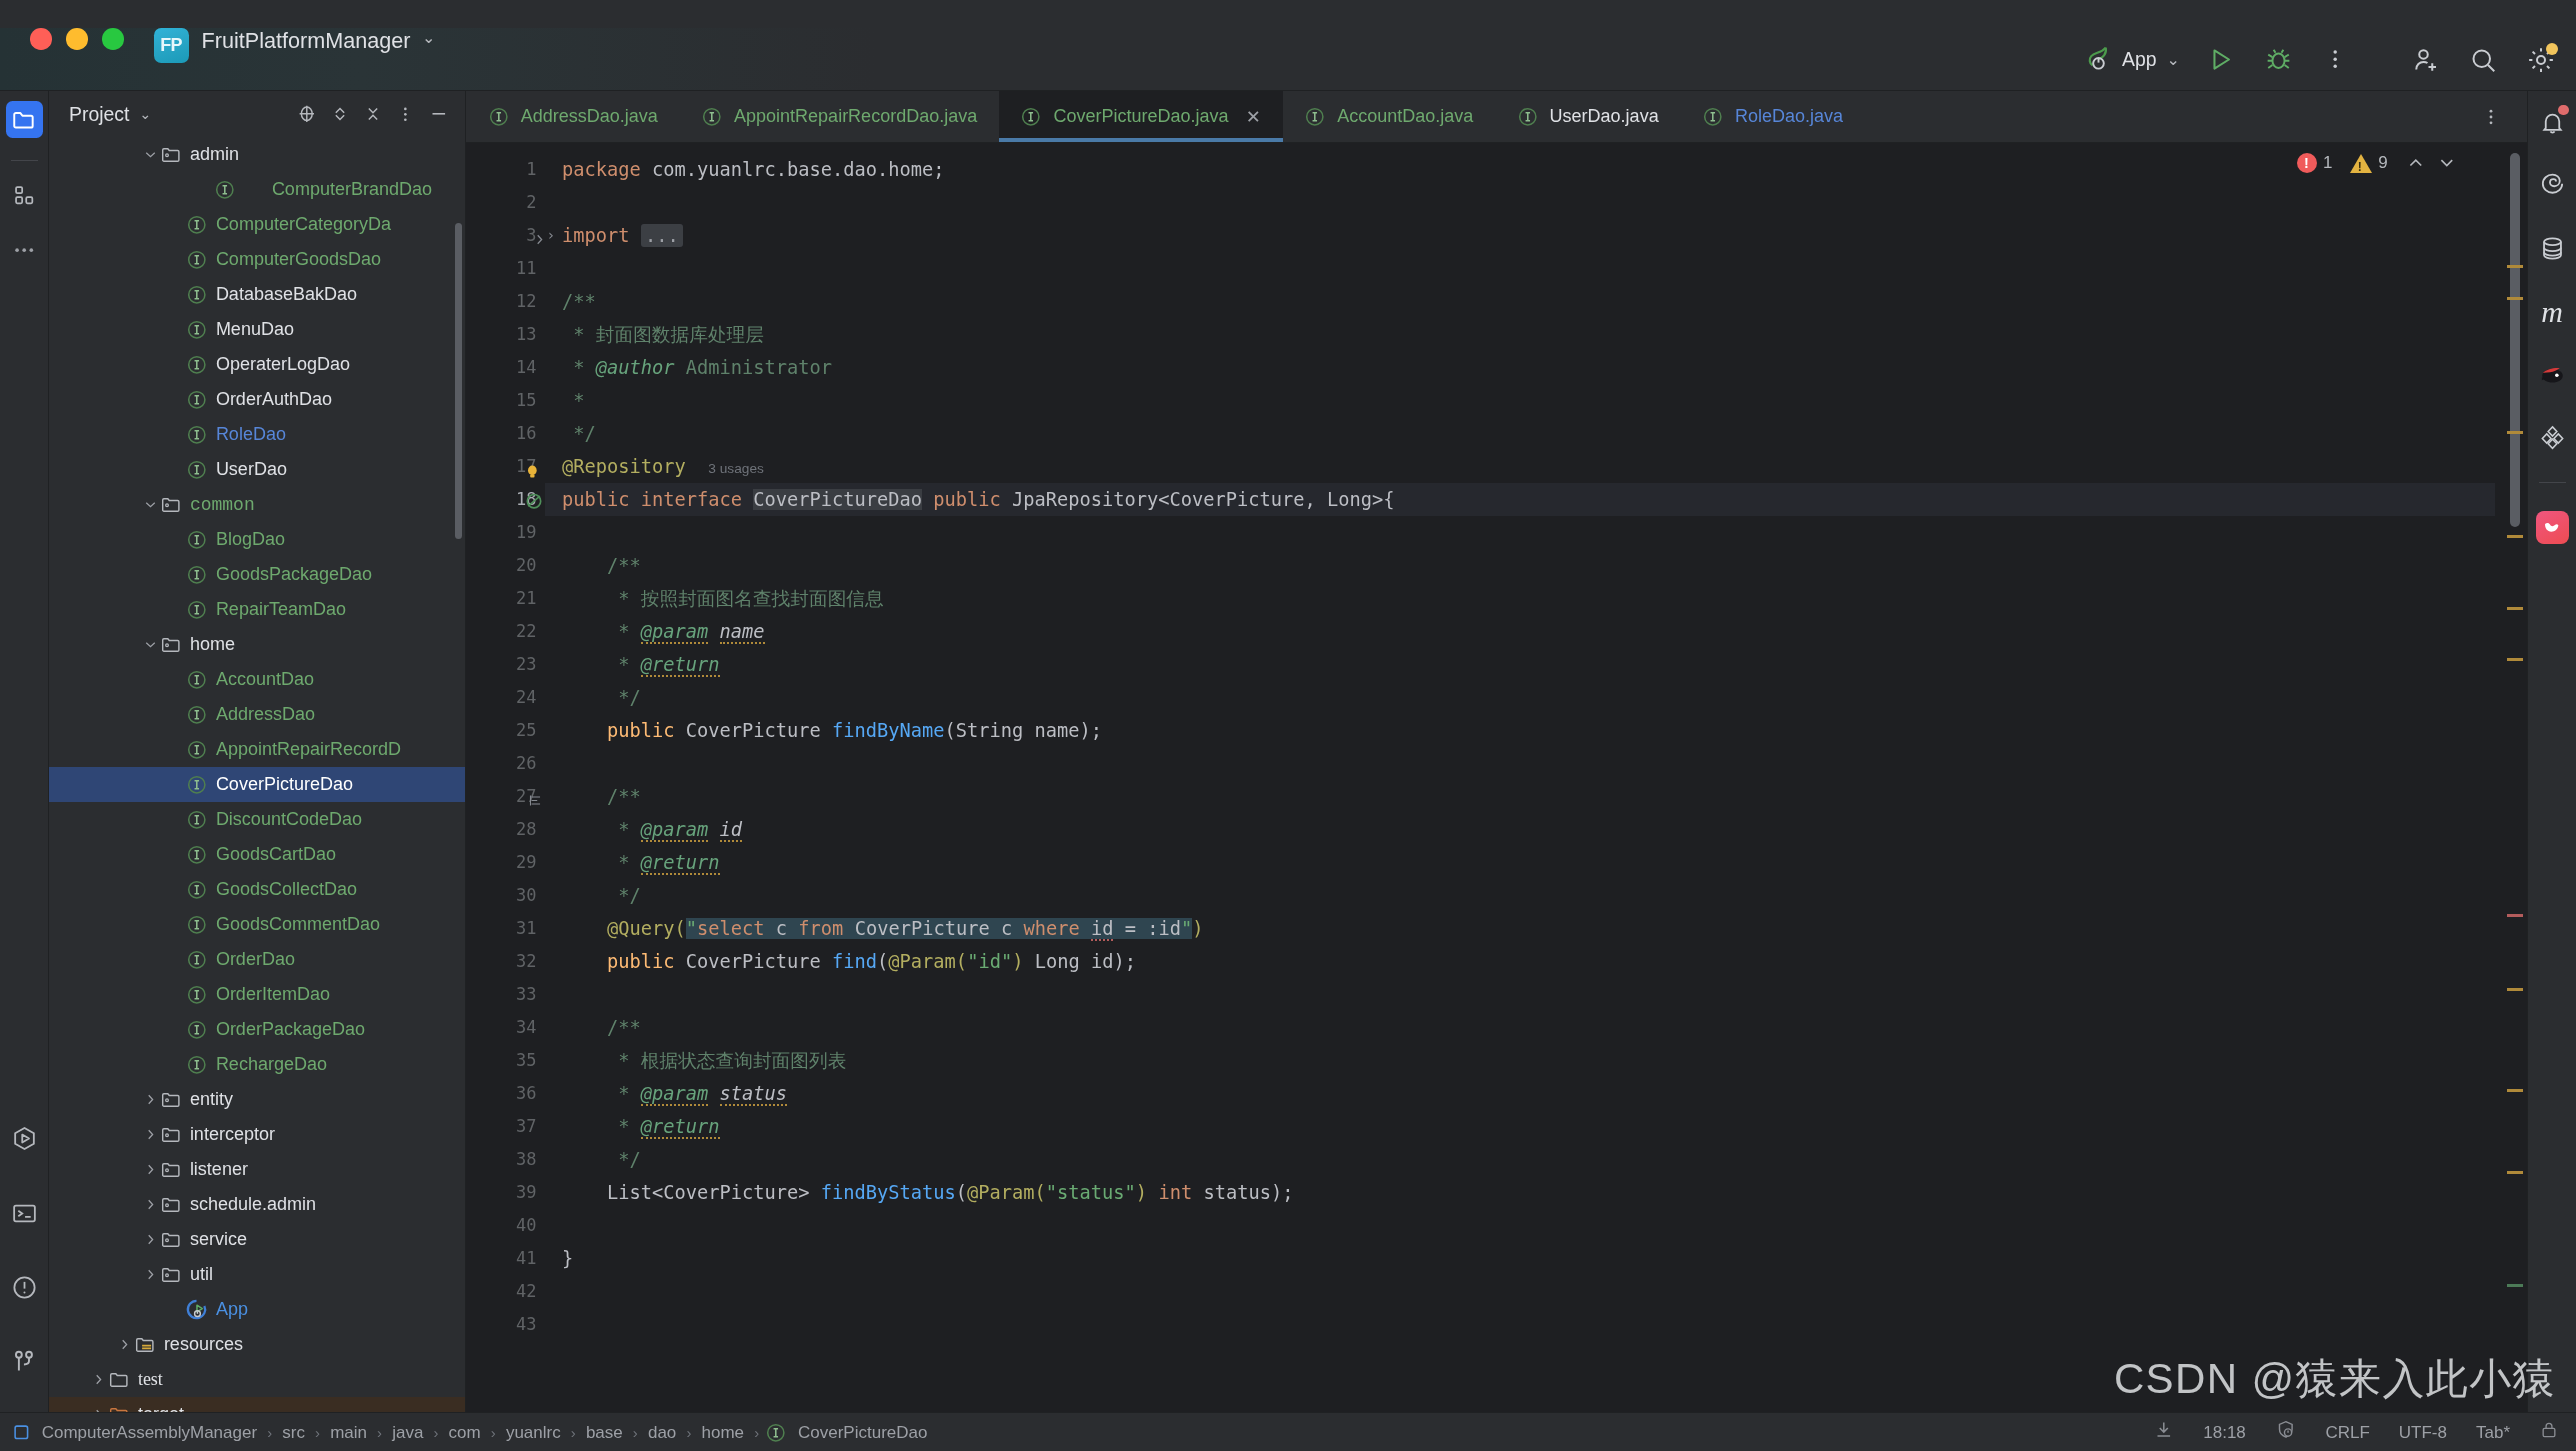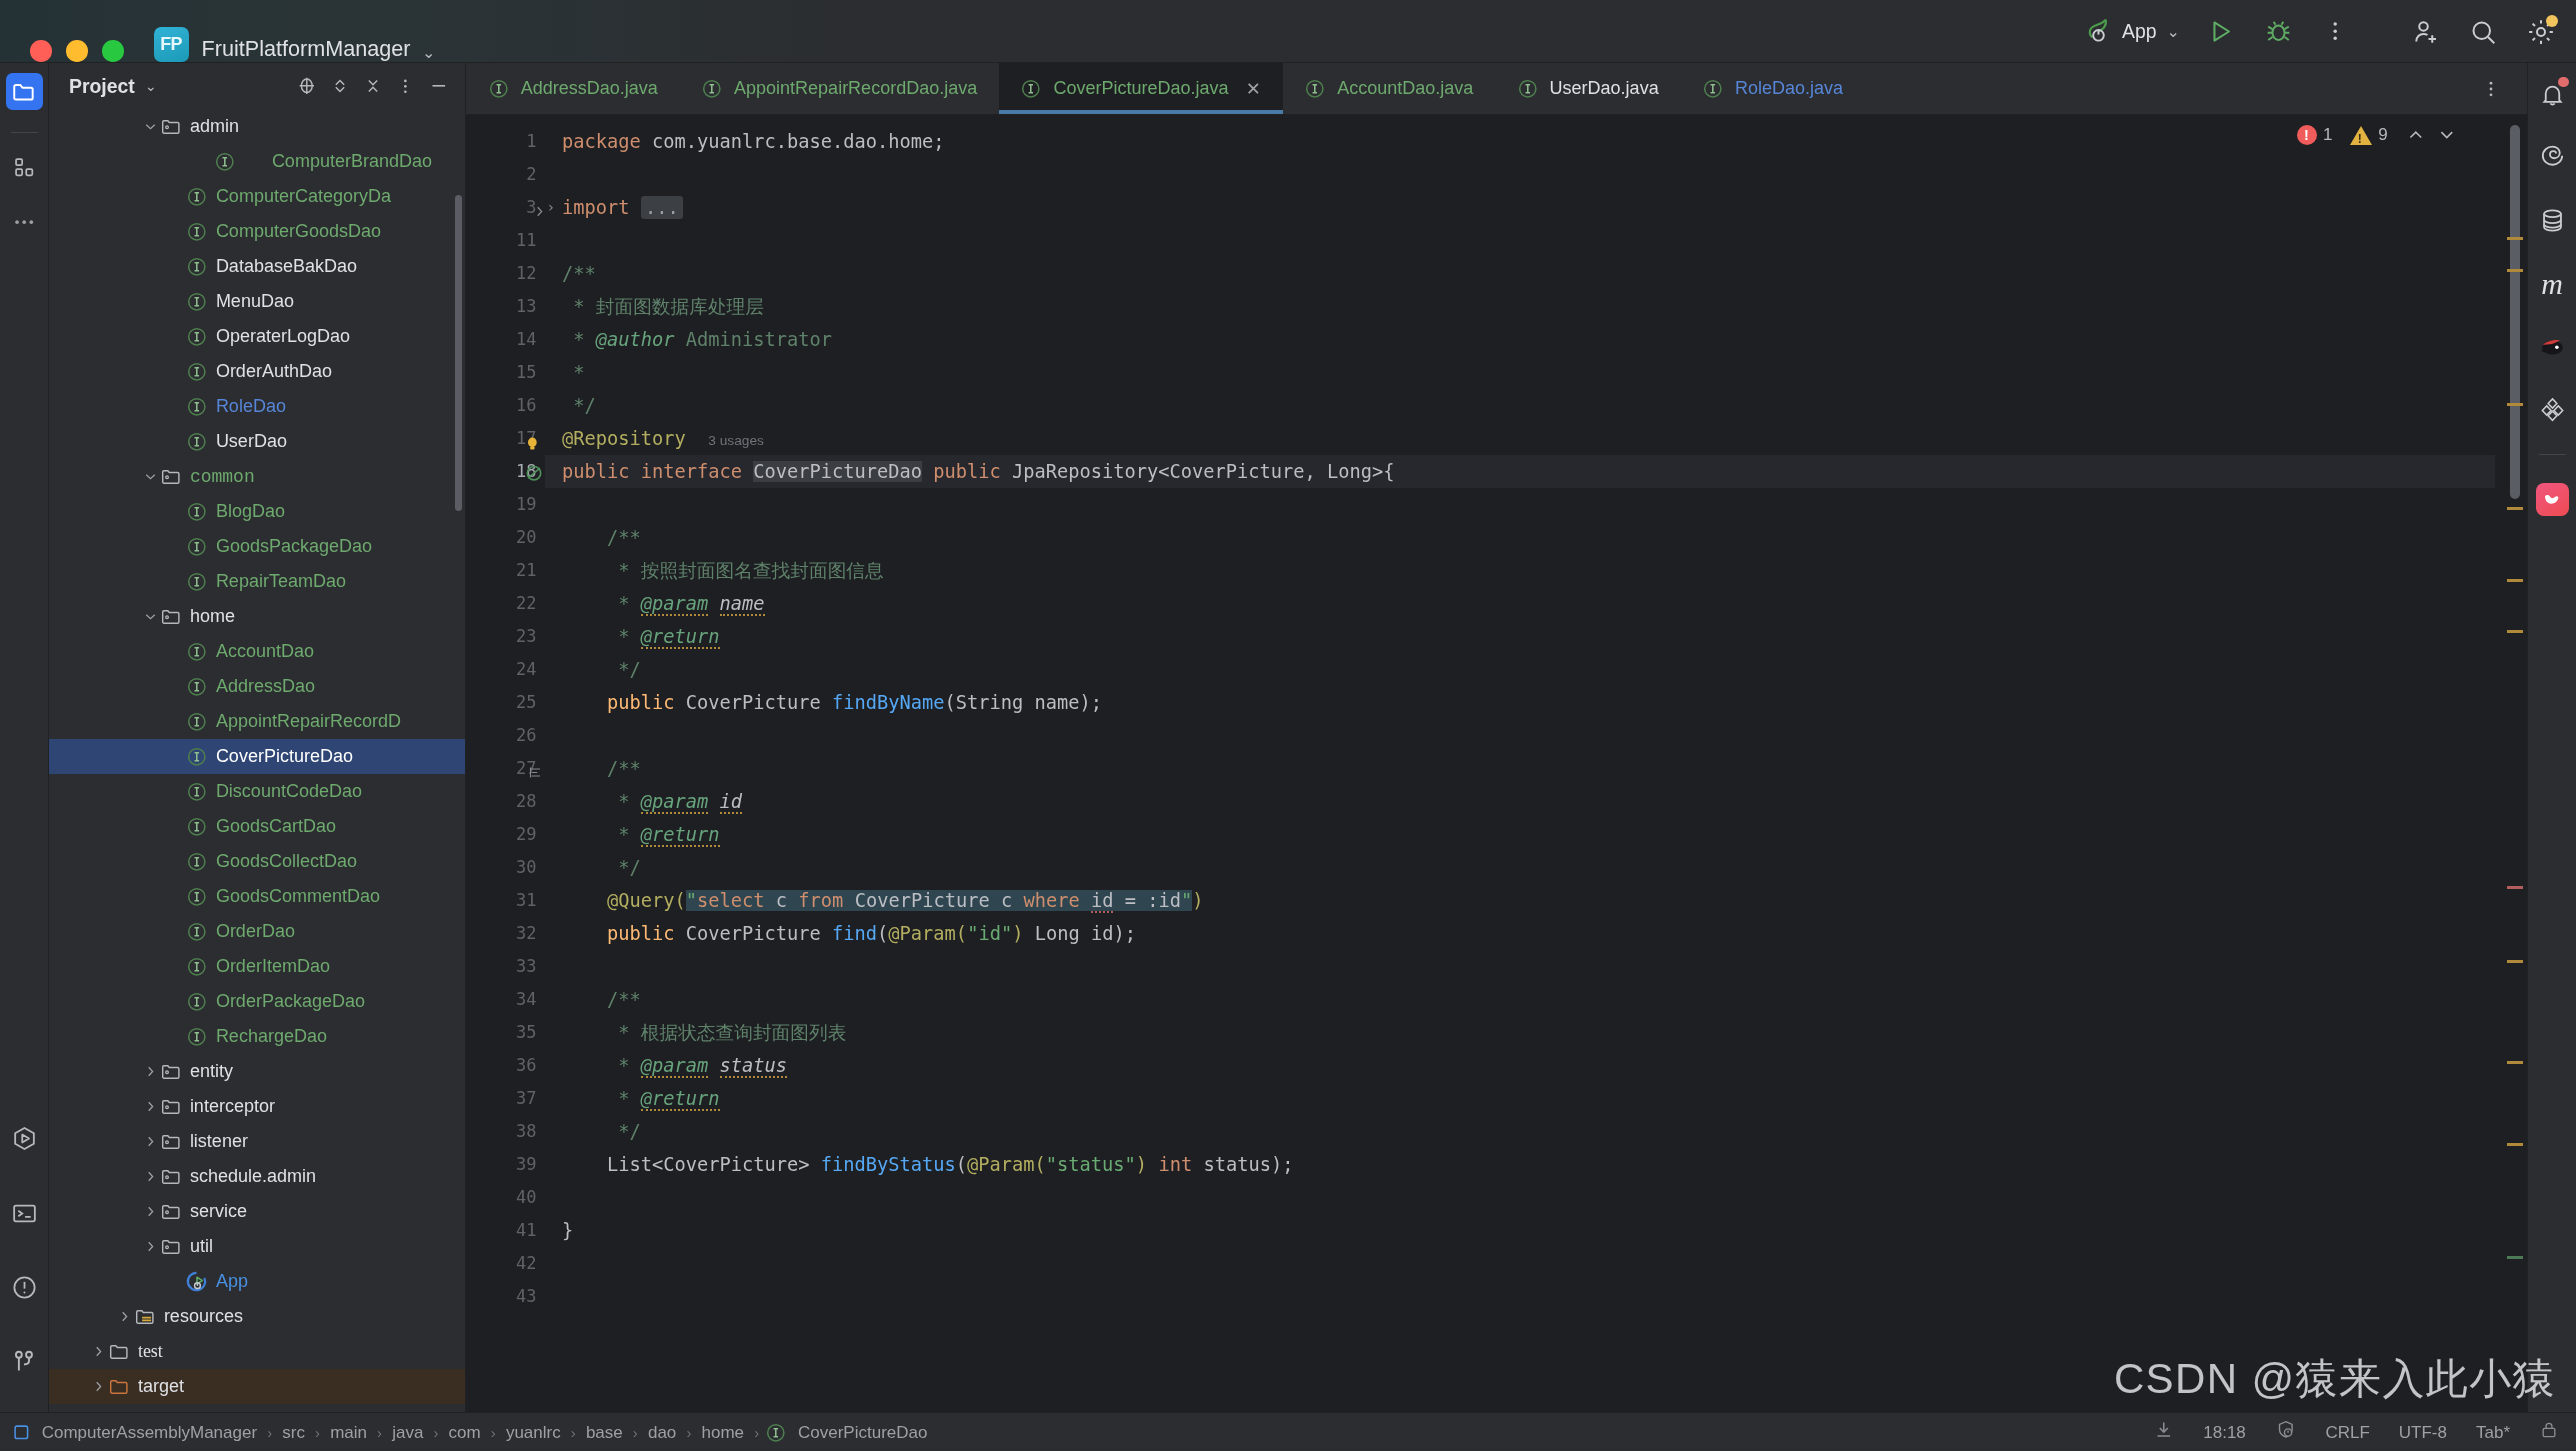"FP" .titlebar { align-items: flex-end -> flex-start; margin-top: none -> 28px }
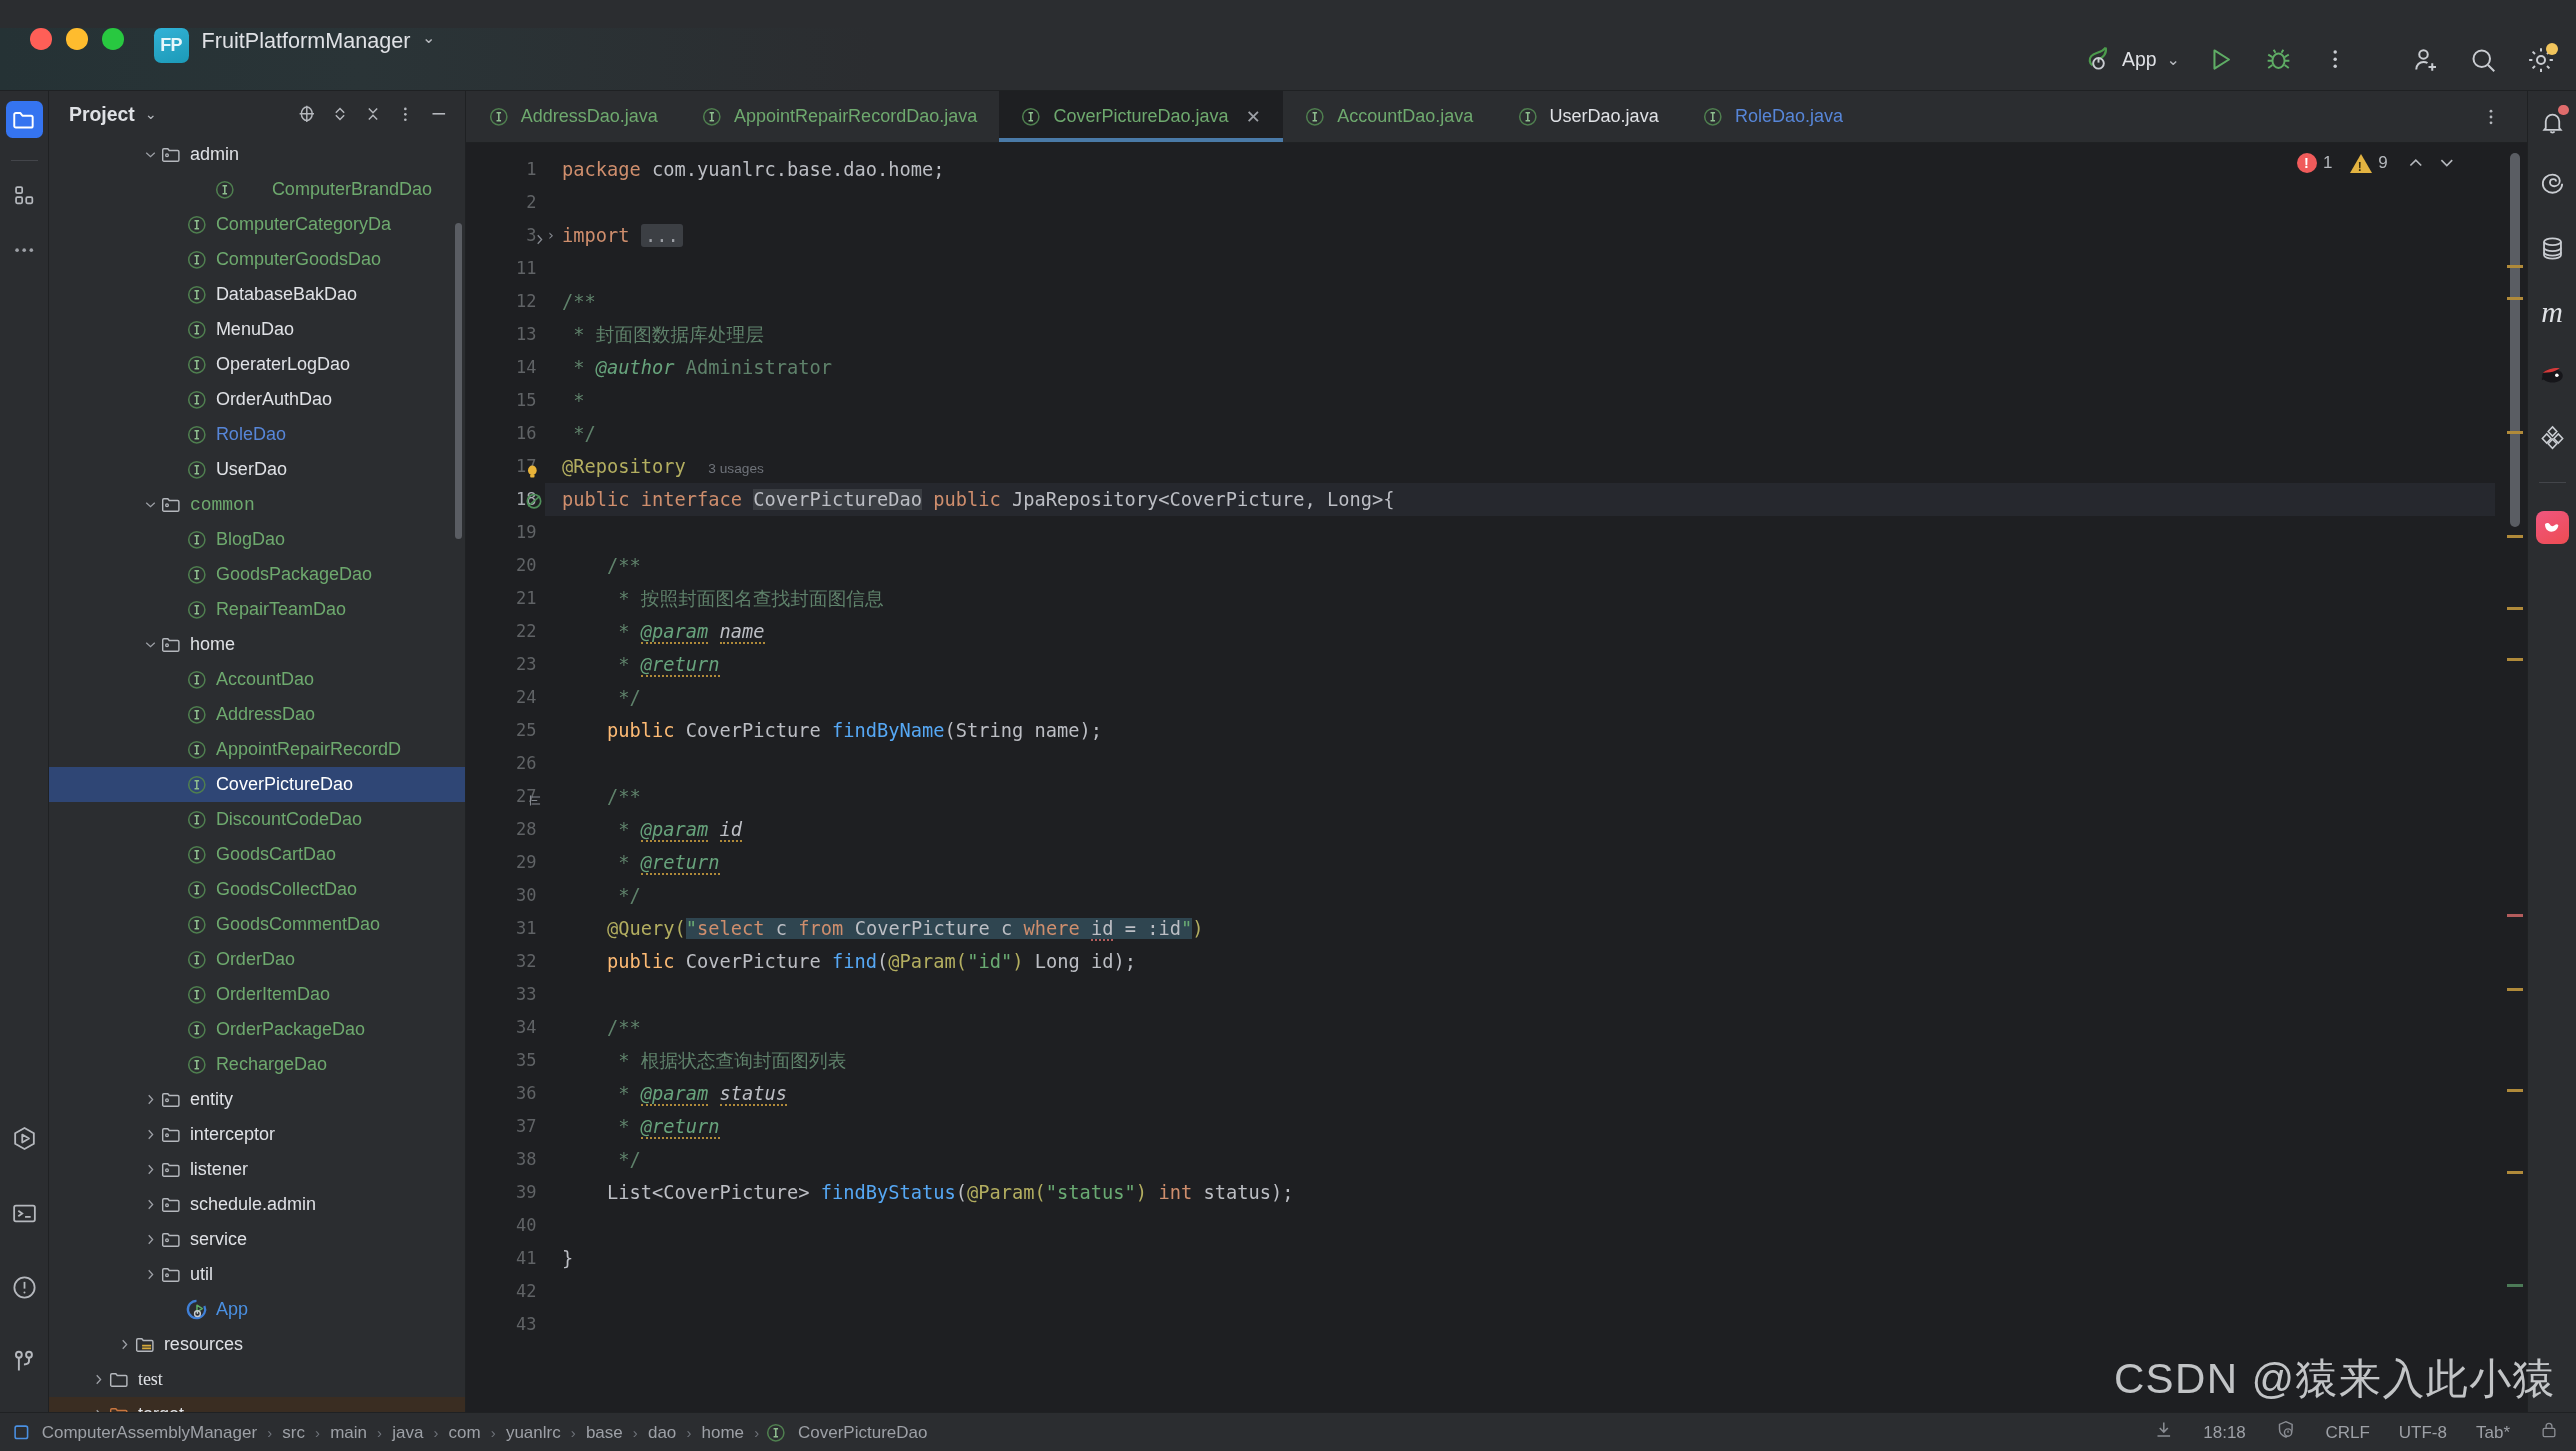"Project" .proj-head .title { font-weight: bold -> normal }
